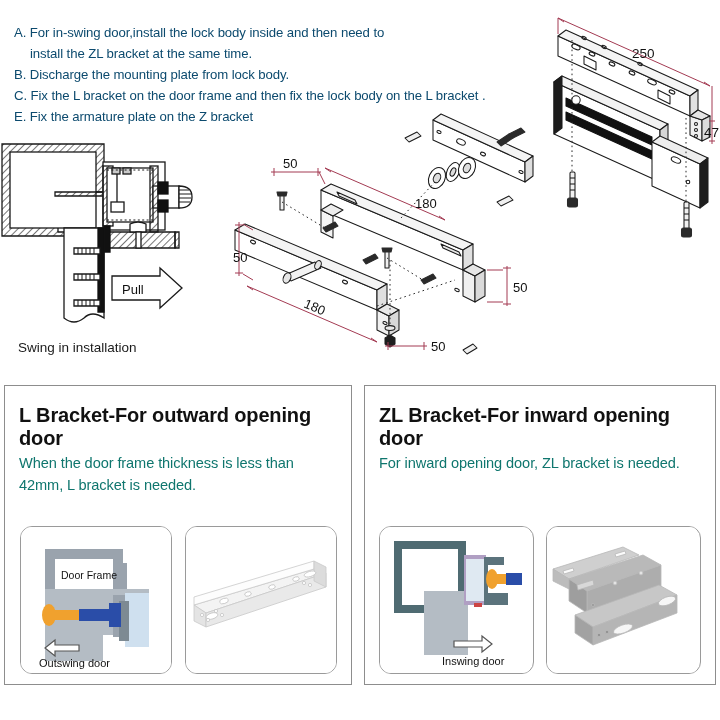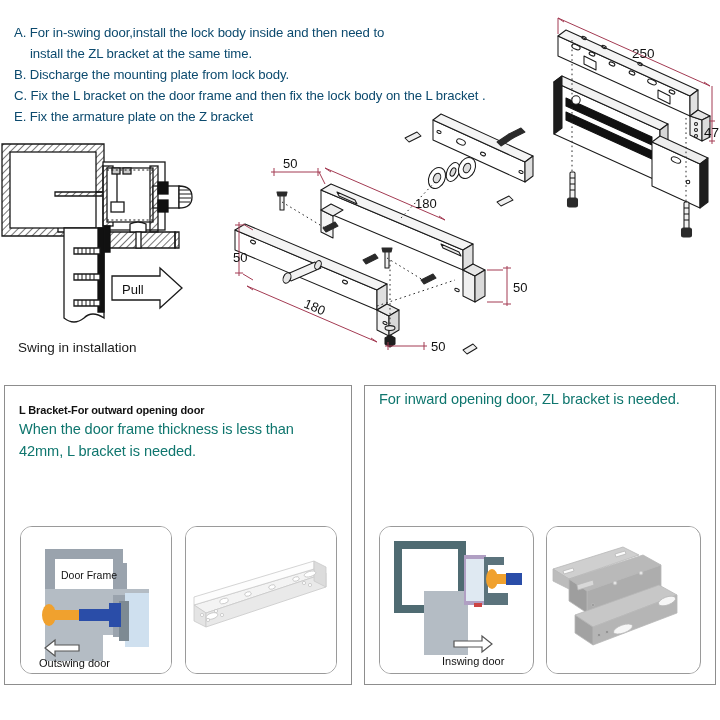"L Bracket-For outward opening door" .panel-title { font-size: 11px -> 20px }
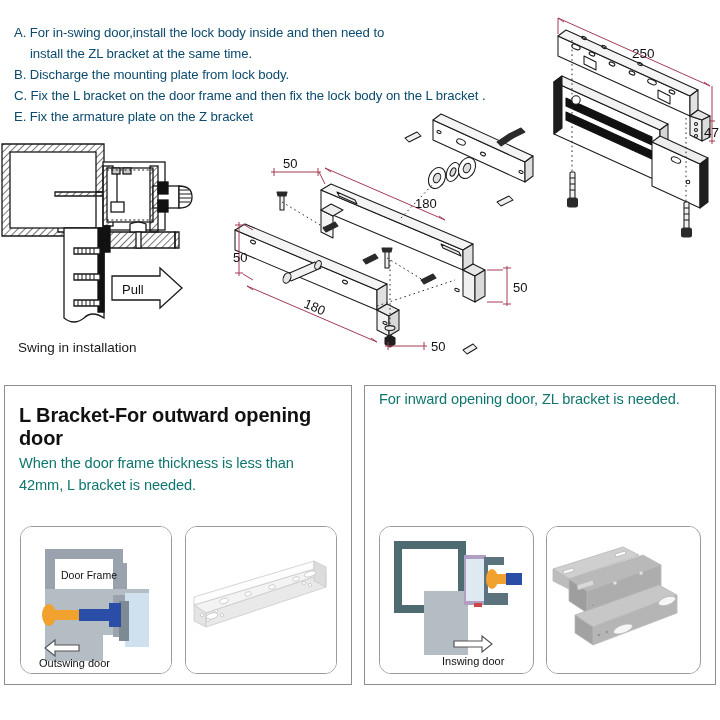"ZL Bracket-For inward opening door" div.panel-title { html: none -> <div>ZL Bracket-For inward opening door</div> }
